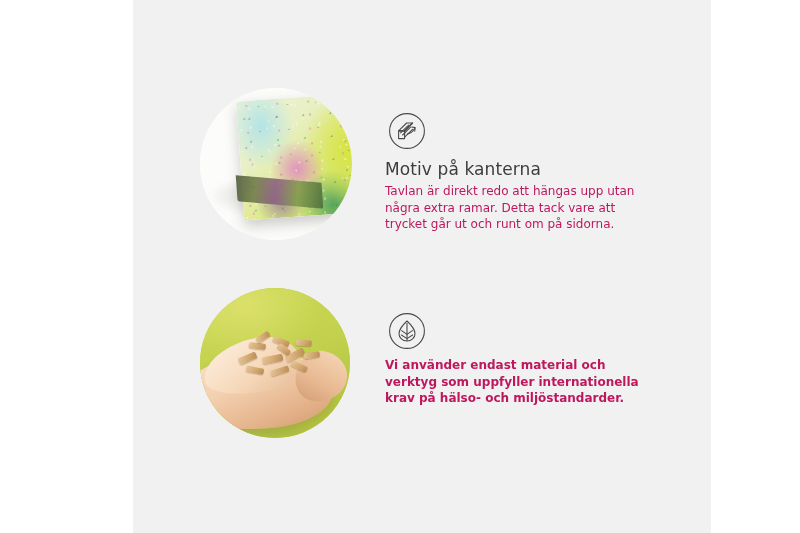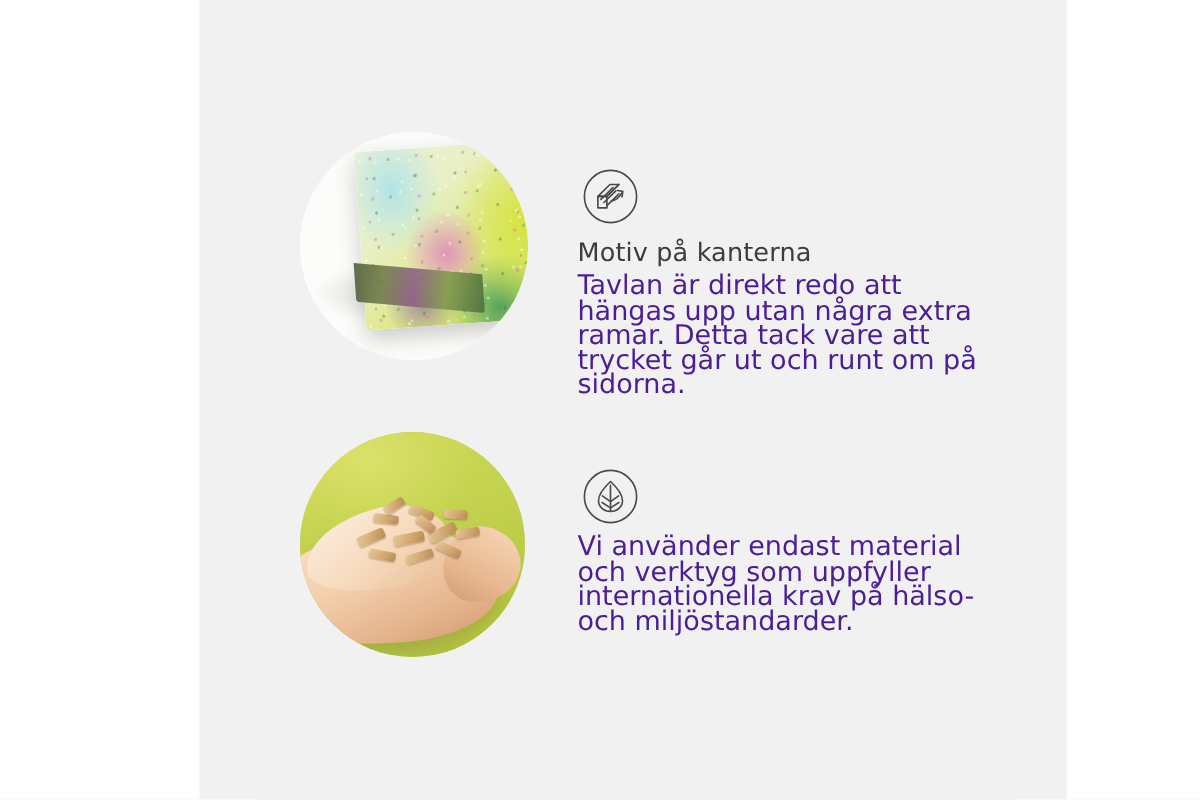"Tavlan är direkt redo att" .feature-desc { color: #4c1d95 -> #be185d; font-size: 18px -> 12px }
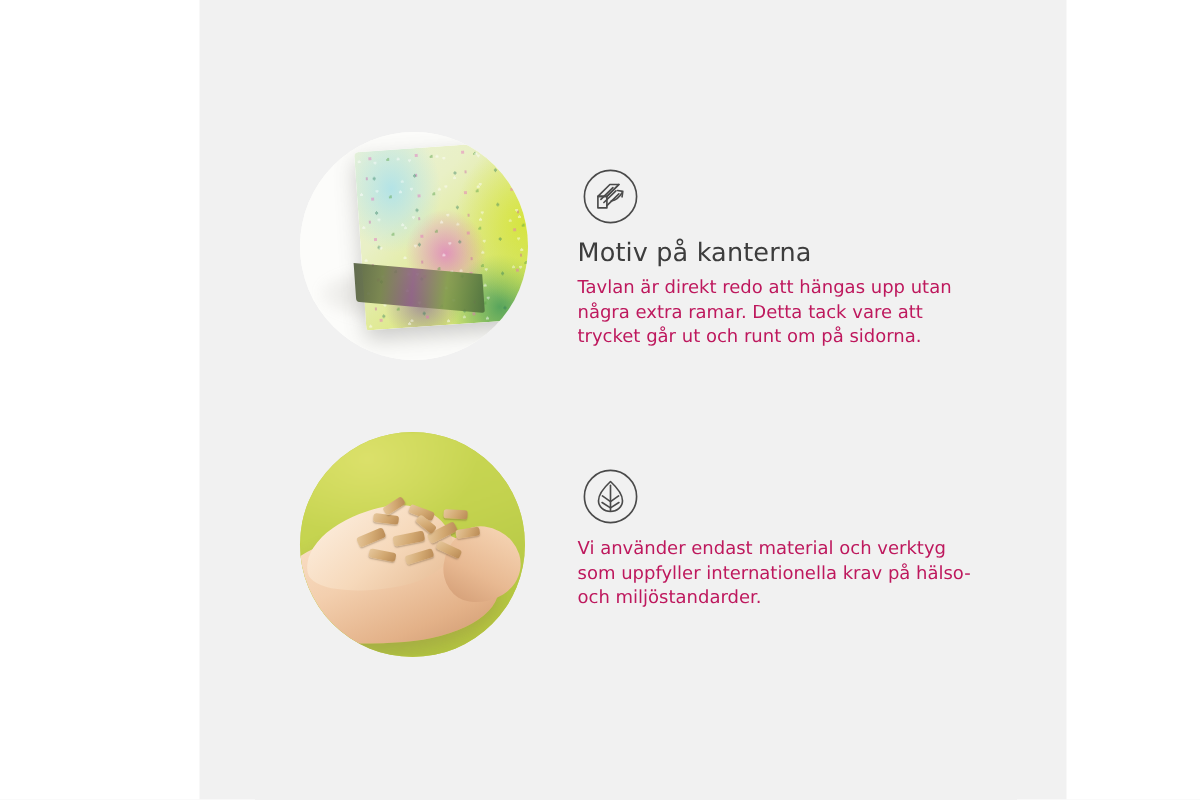"Vi använder endast material och" #desc-eco { font-weight: none -> bold }
